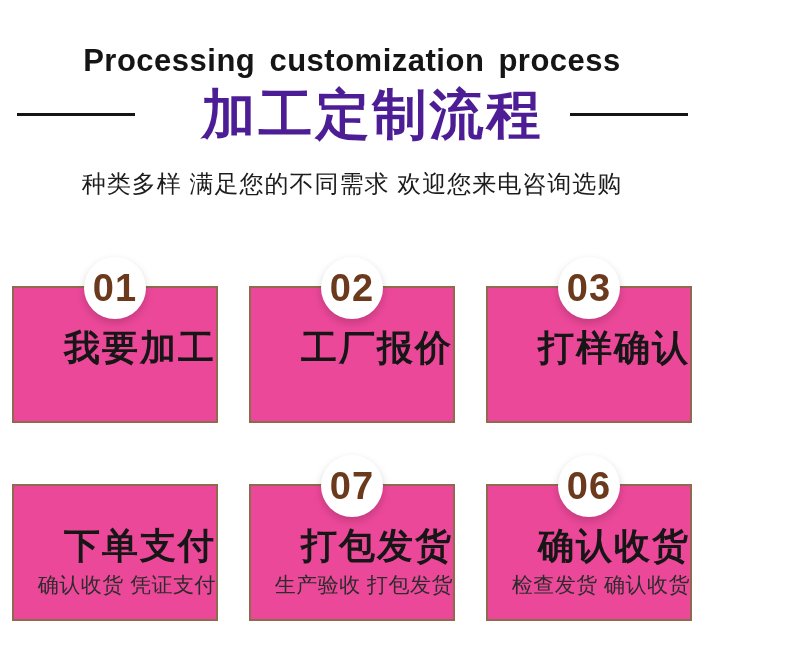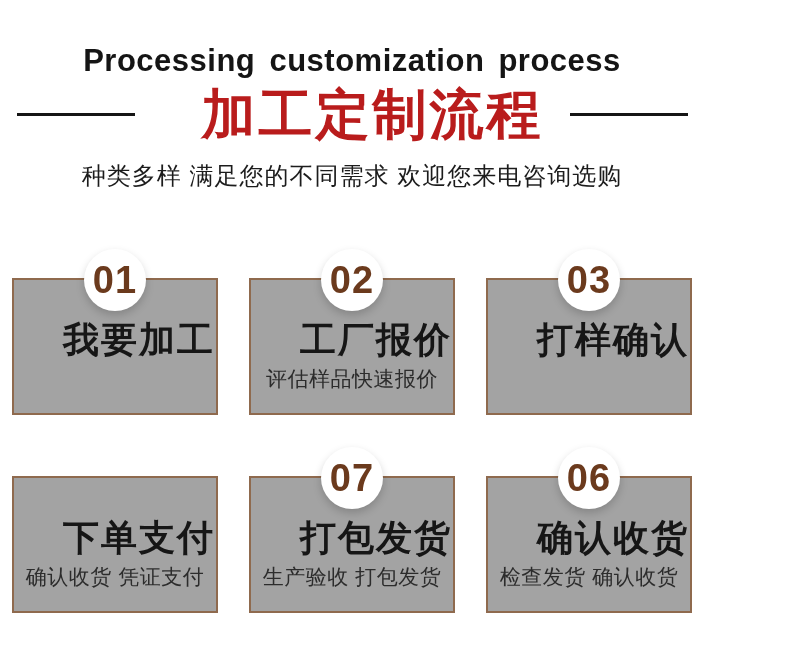"加工定制流程" .title-zh { color: #b91c1c -> #4c1d95 }
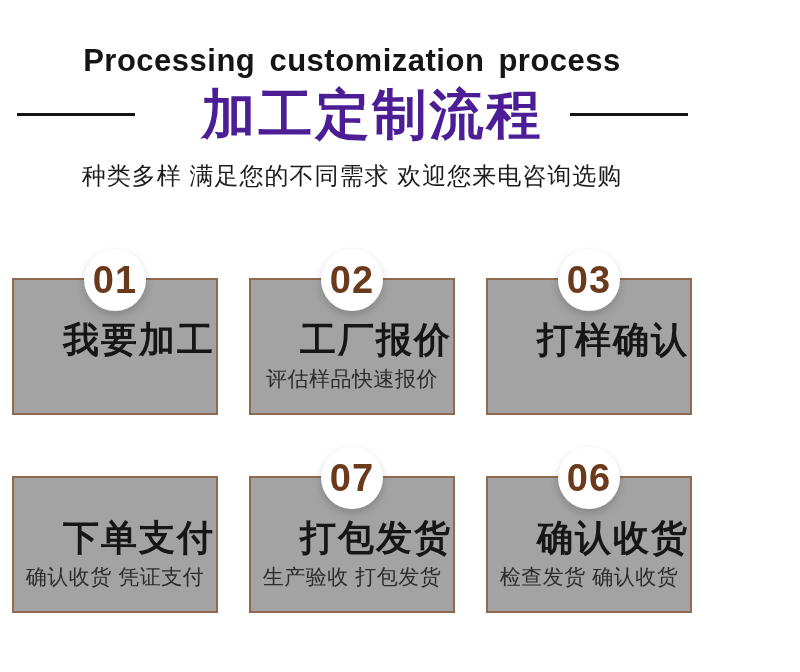"种类多样 满足您的不同需求 欢迎您来电咨询选购" .subtitle { margin-top: 16px -> 24px }
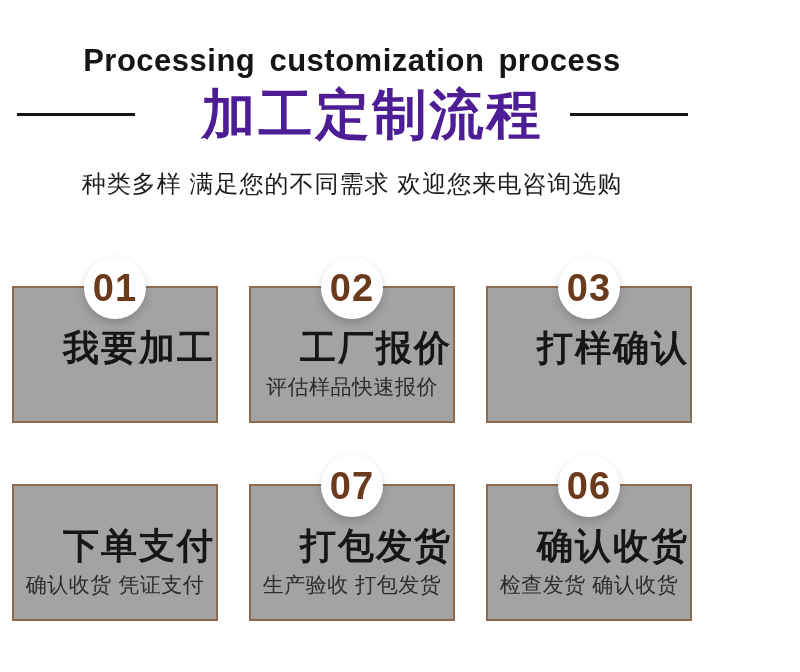"01" .step-card { background: #a3a3a3 -> #ec4899; text-align: center -> right }
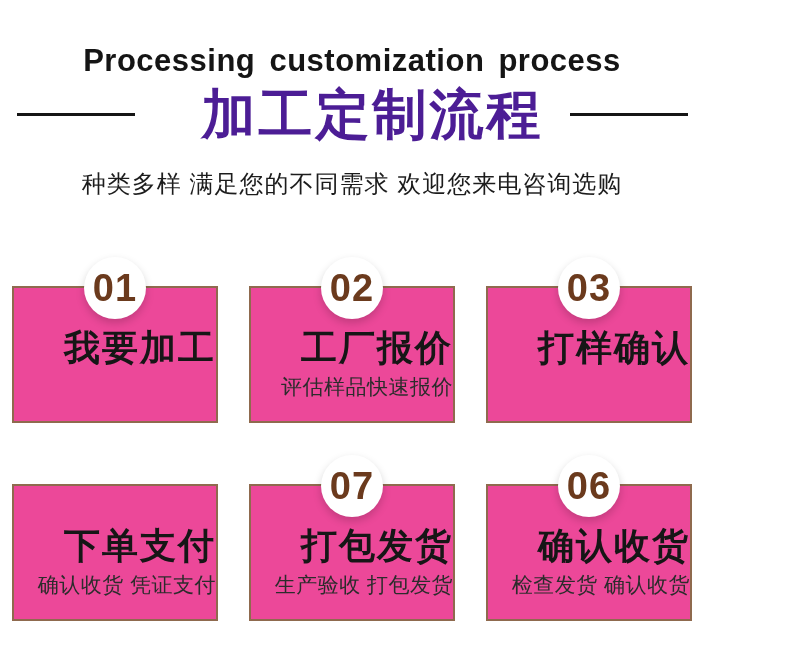"评估样品快速报价" div.step-desc { html: <div>评估样品快速报价</div> -> none }
